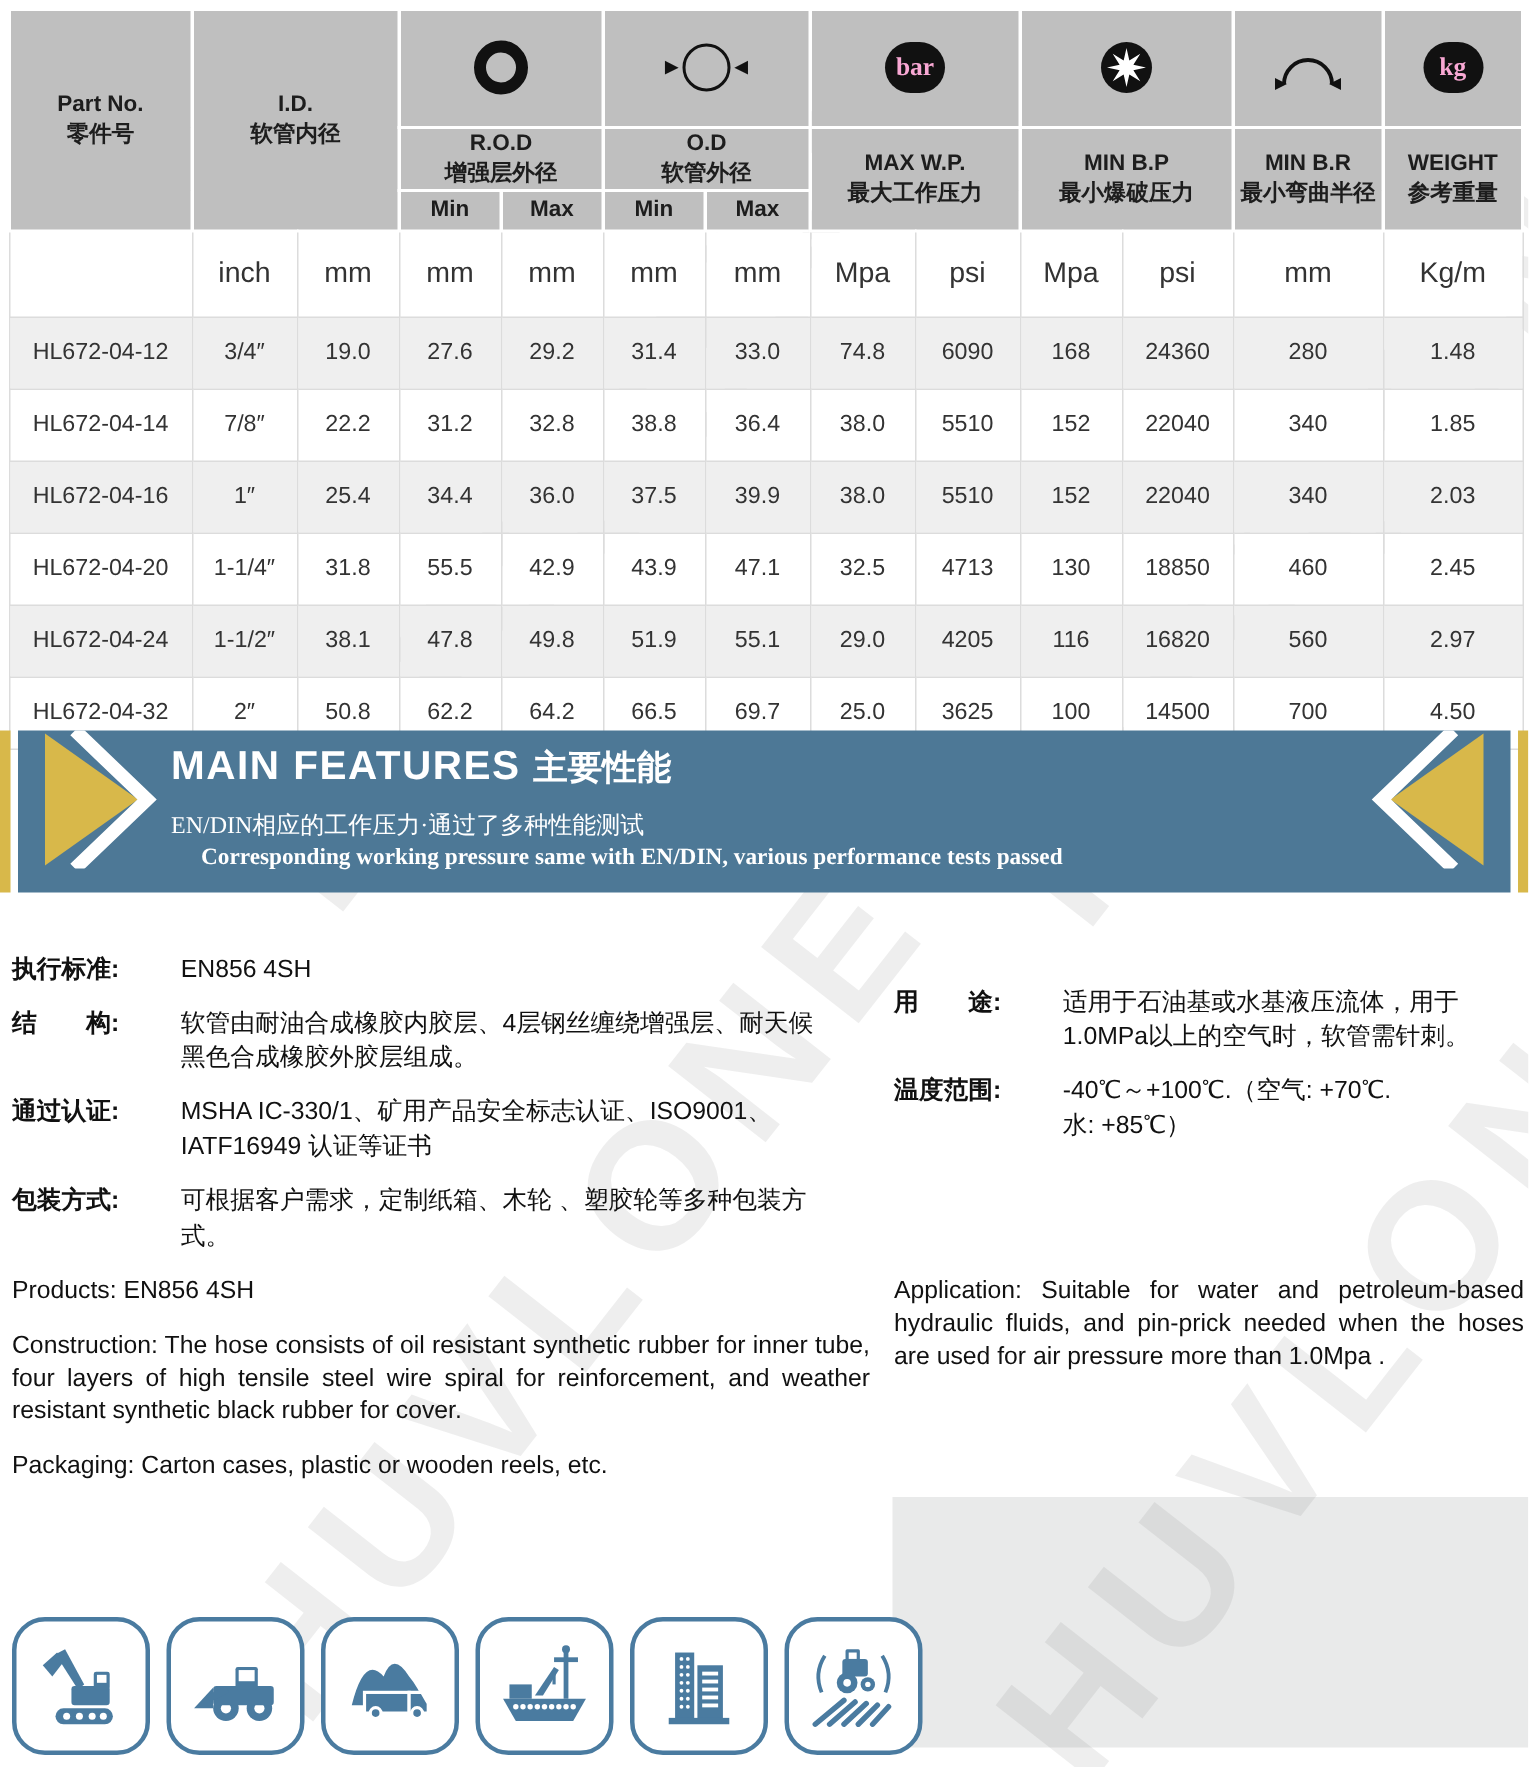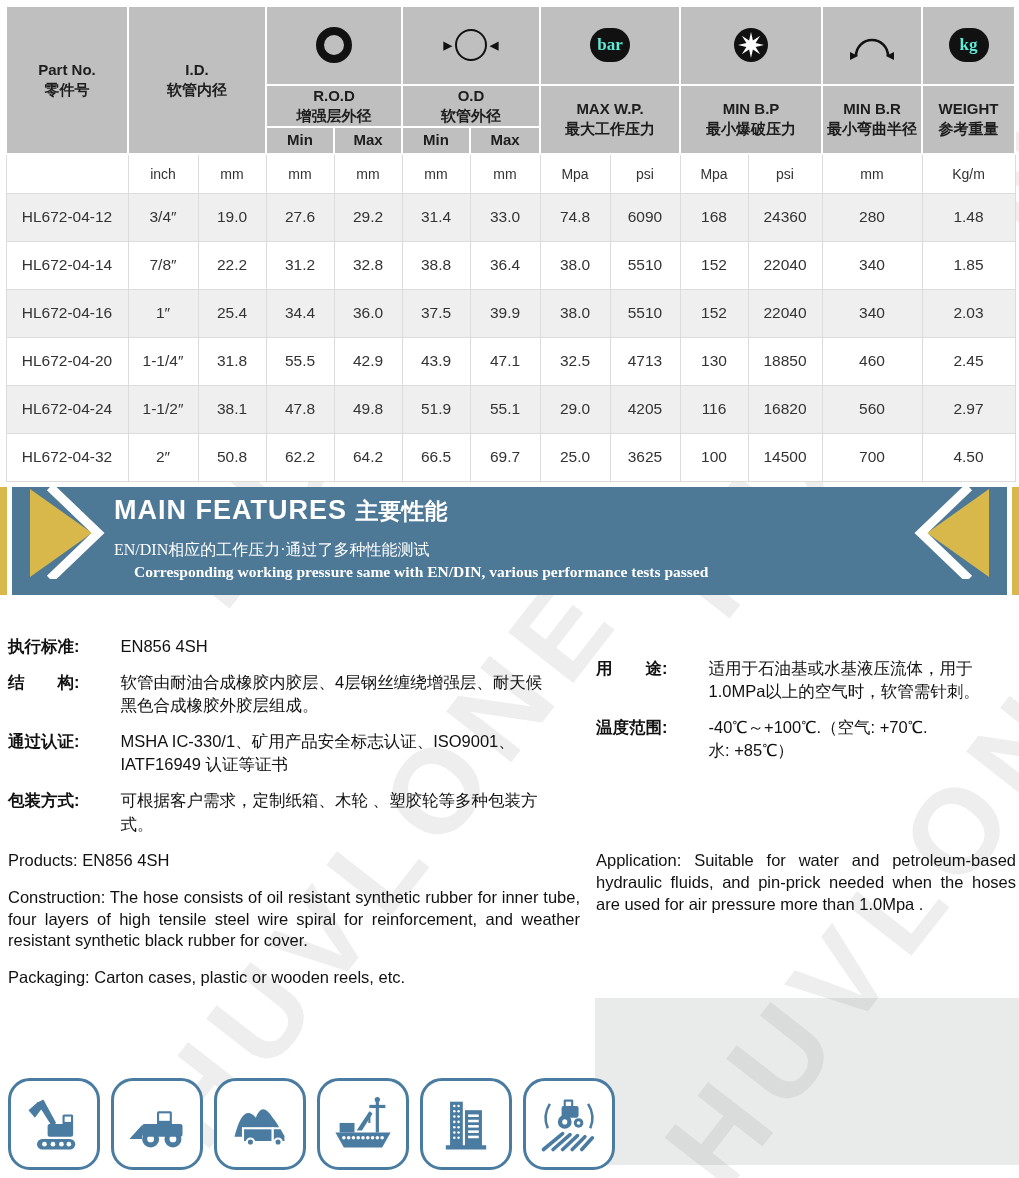"bar" .disc { color: #5eead4 -> #f9a8d4 }
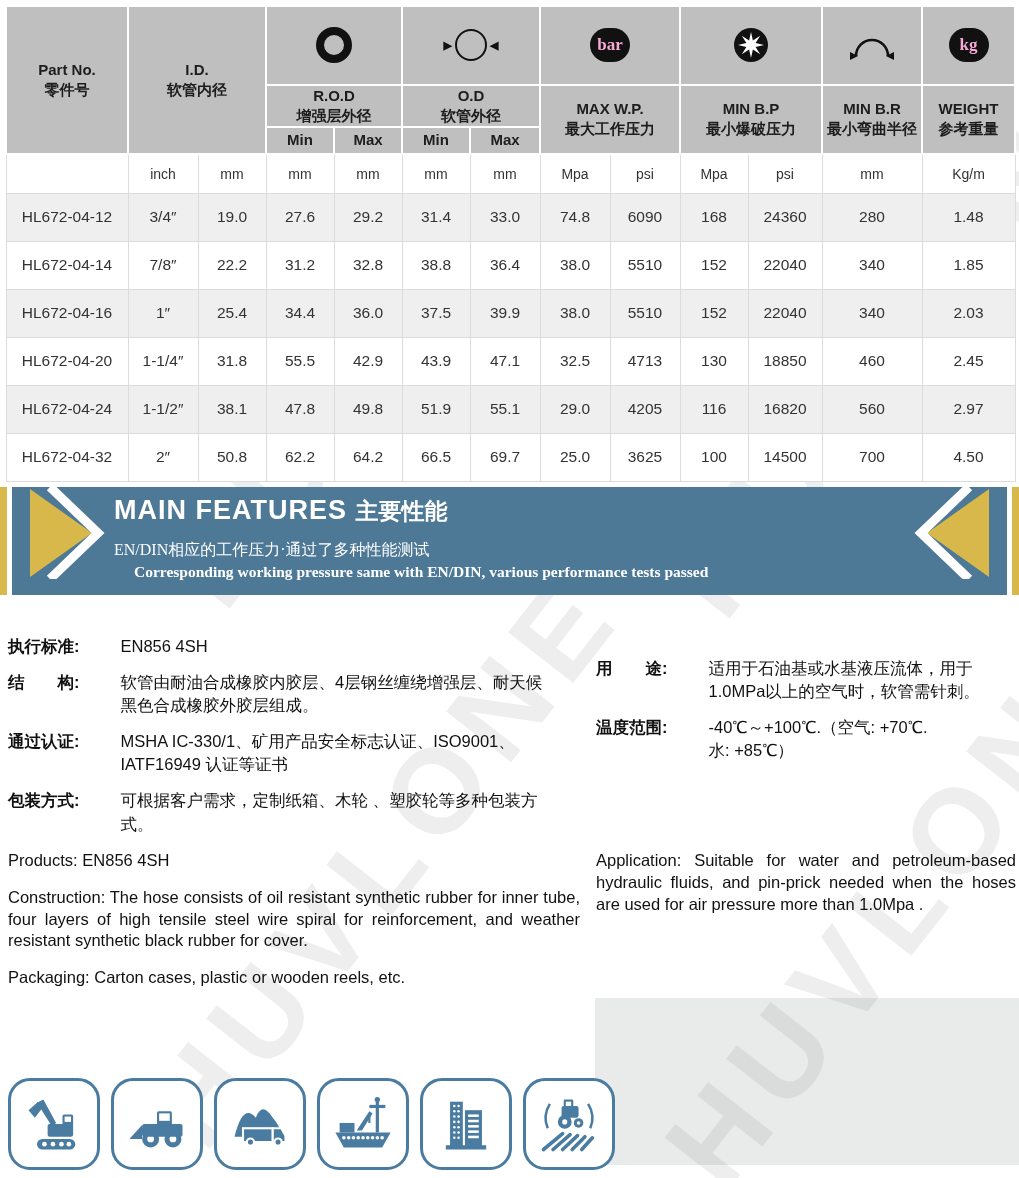"inch" tr.units-row td { font-size: 14px -> 19px; height: 39px -> 57px }
